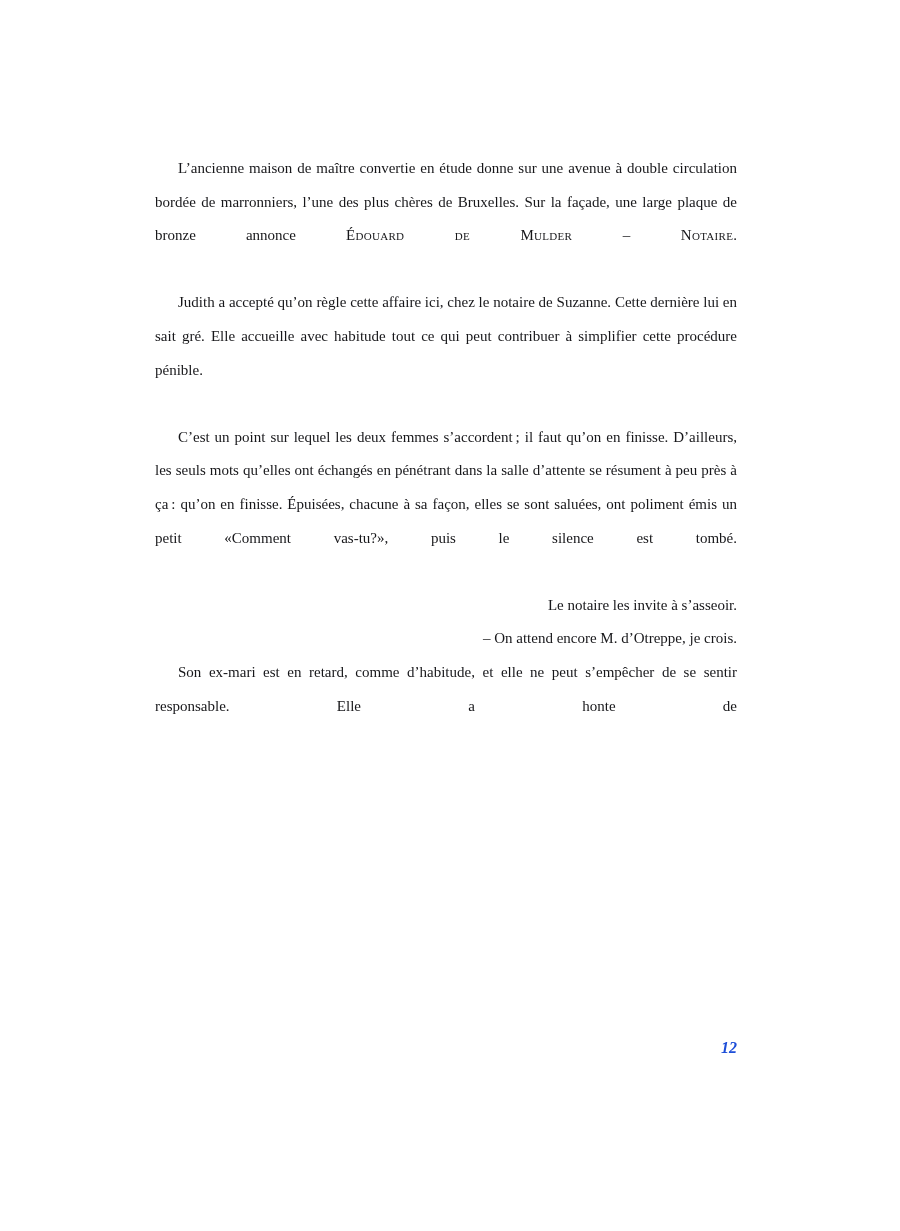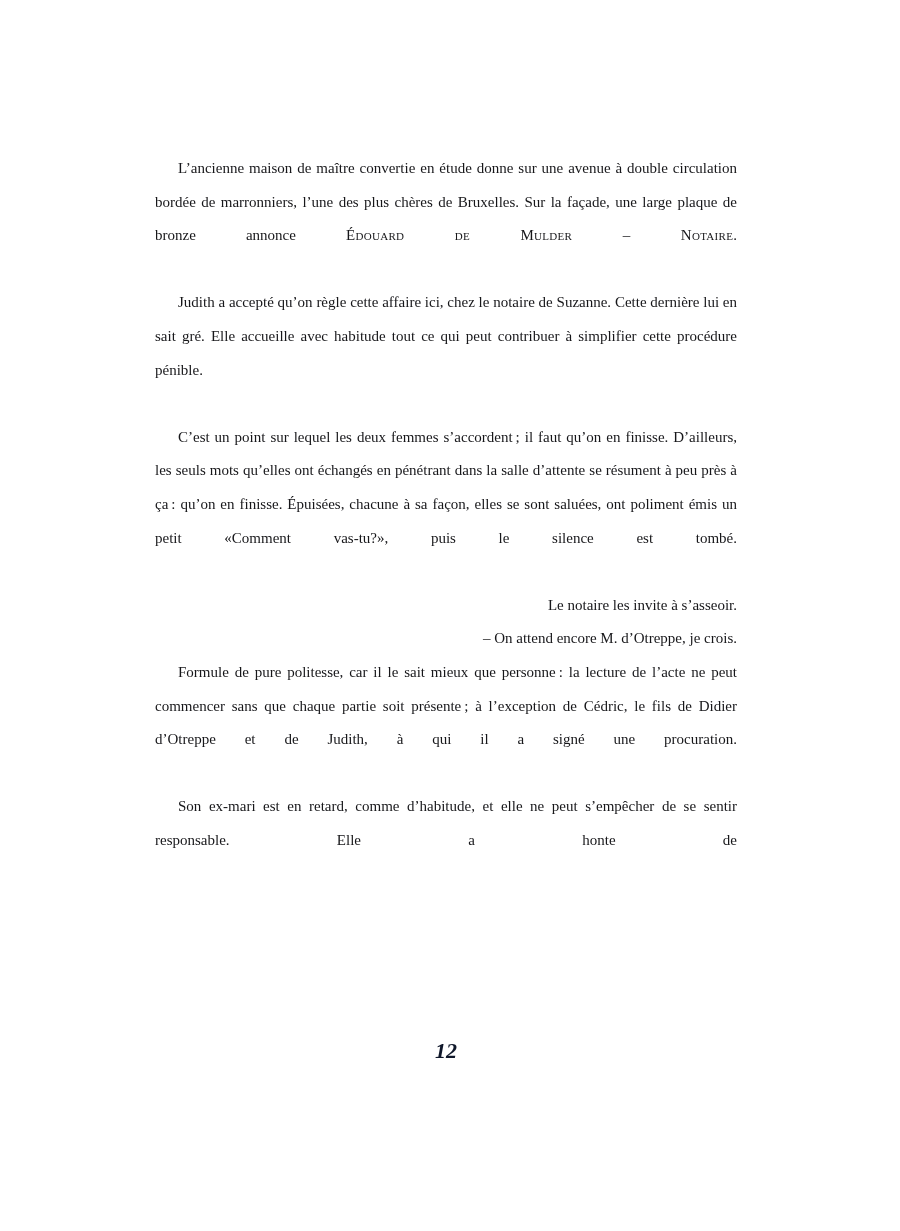"Formule de pure politesse, car" p.para { html: <p>Formule de pure politesse, car il le sait mieux que personne : la lecture de l’acte ne peut commencer sans que chaque partie soit présente ; à l’exception de Cédric, le fils de Didier d’Otreppe et de Judith, à qui il a signé une procuration.</p> -> none }
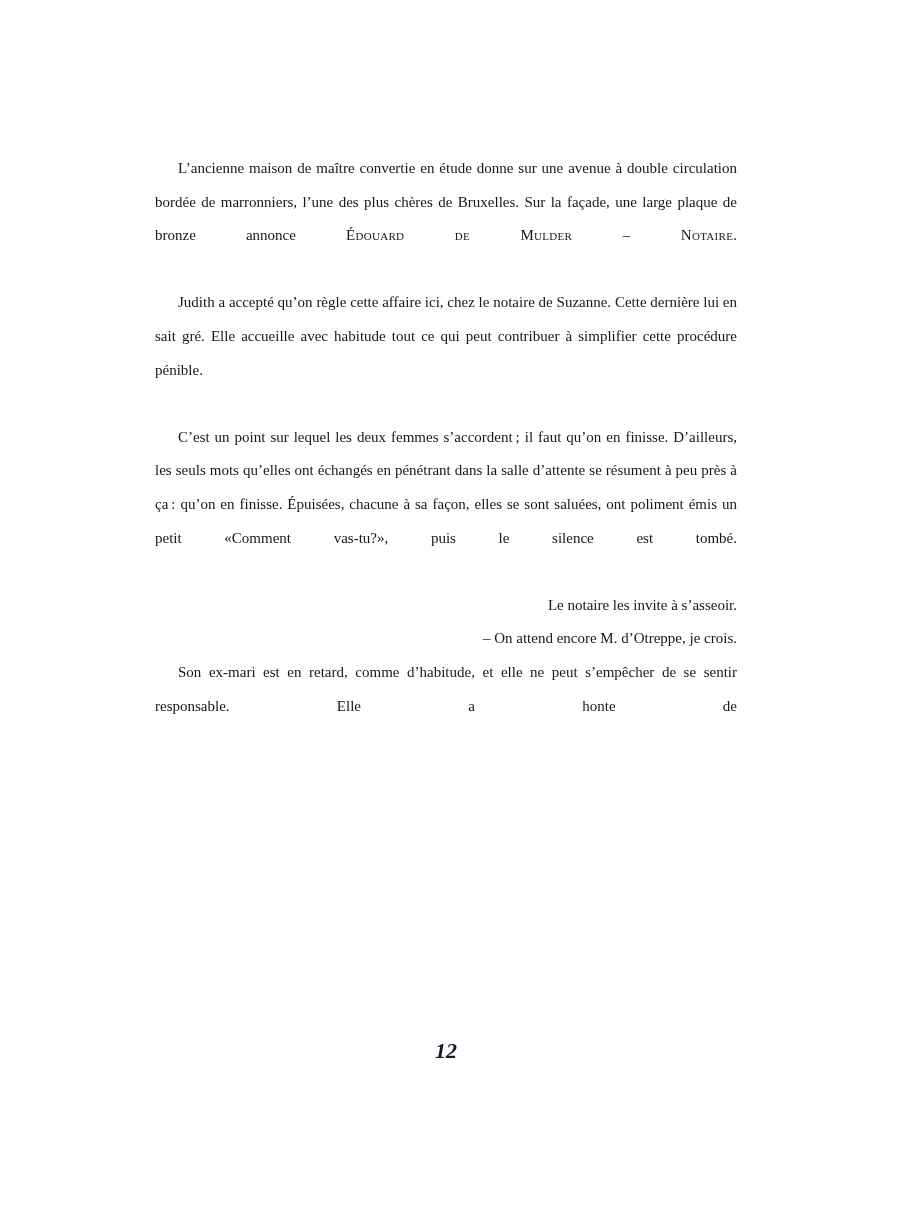"12" .folio { color: #0f172a -> #1d4ed8; font-size: 22px -> 16px; text-align: center -> right }
